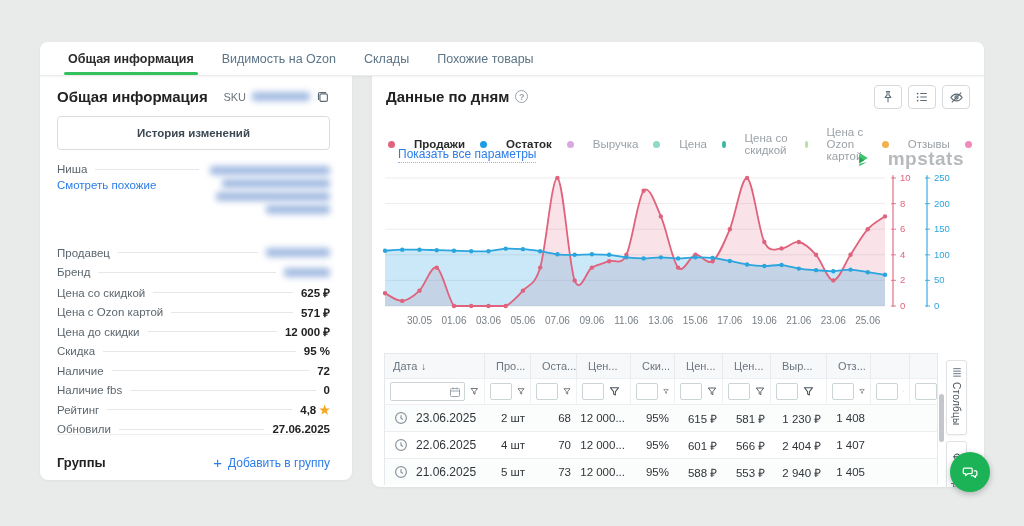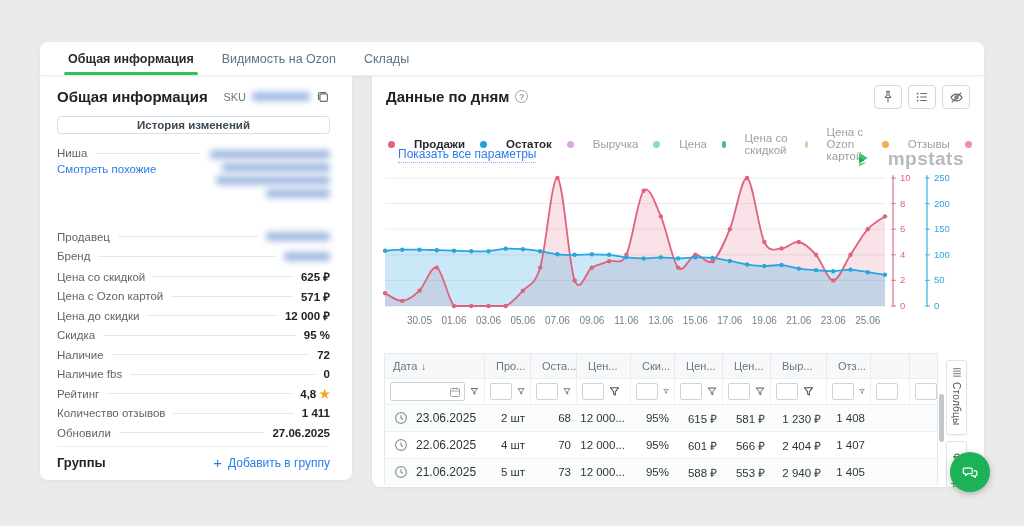"Похожие товары" div.tab { html: none -> <div>Похожие товары</div> }
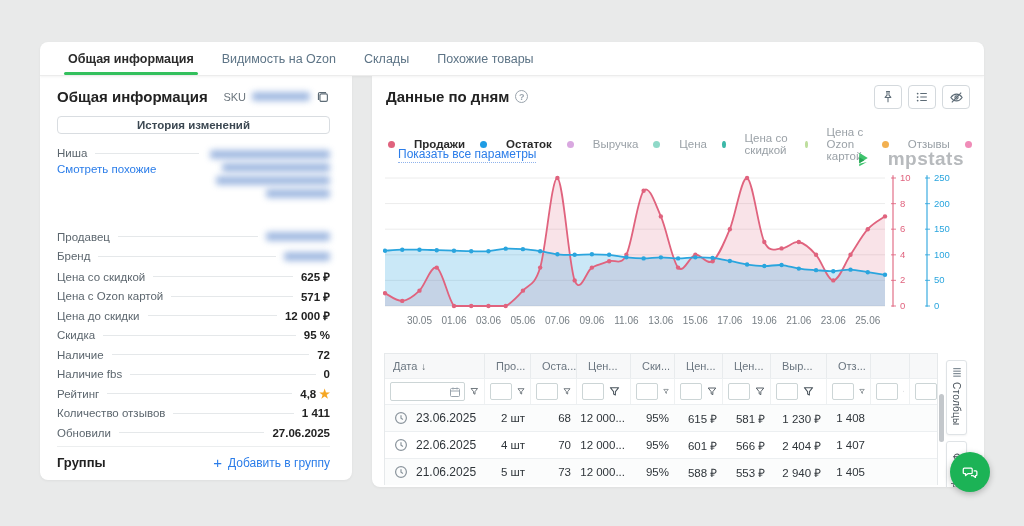"История изменений" .history-btn { height: 18px -> 34px }
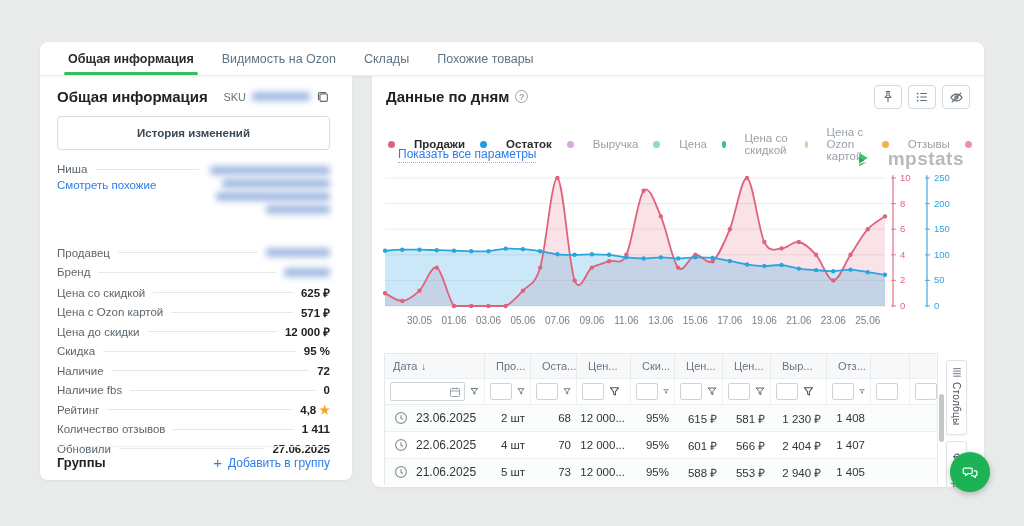"Количество отзывов" div.info-row { html: <div> <span>Количество отзывов</span> <span></span> <span>1 411</span> </div> -> none }
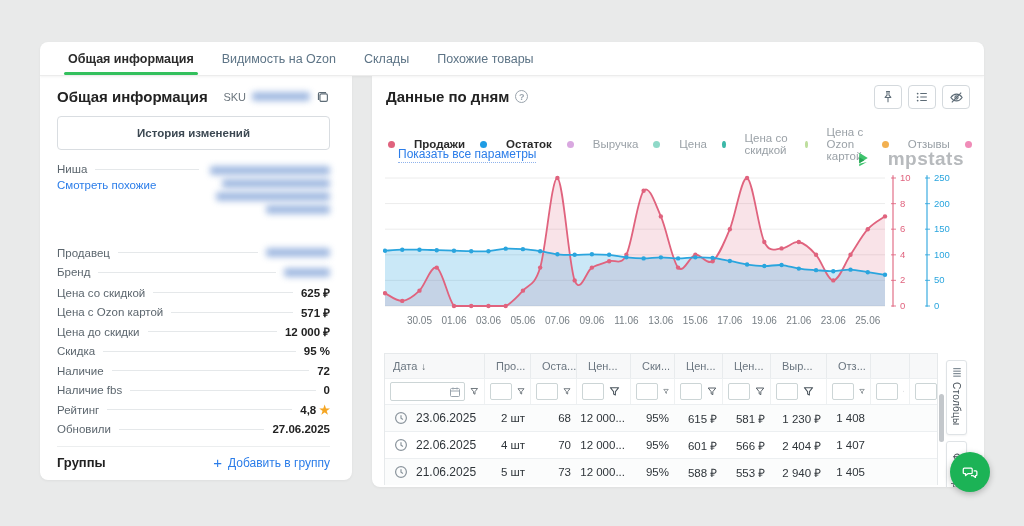"Группы" .groups-row { padding-top: 8px -> 20px }
